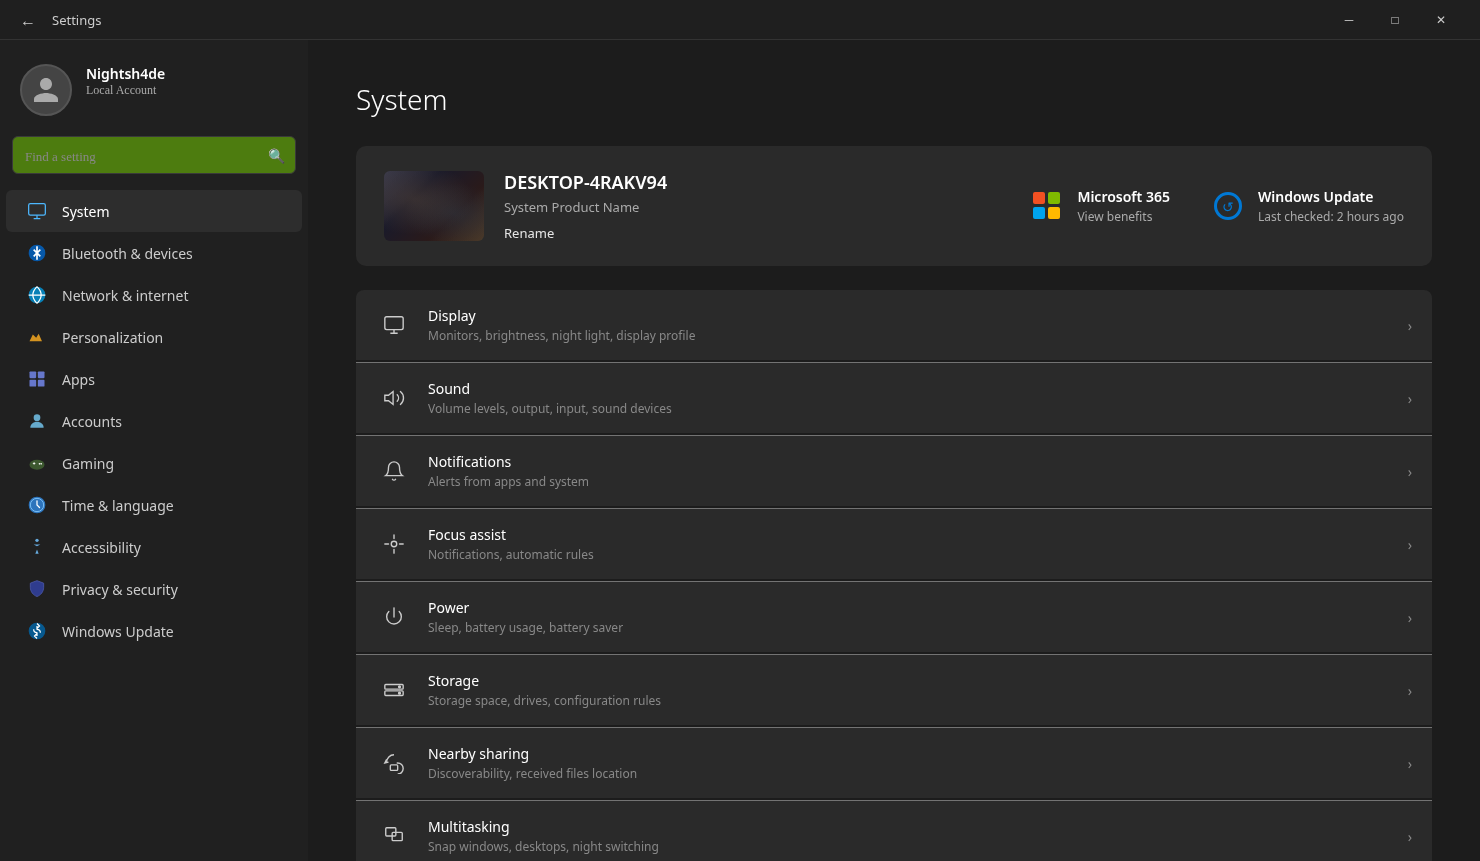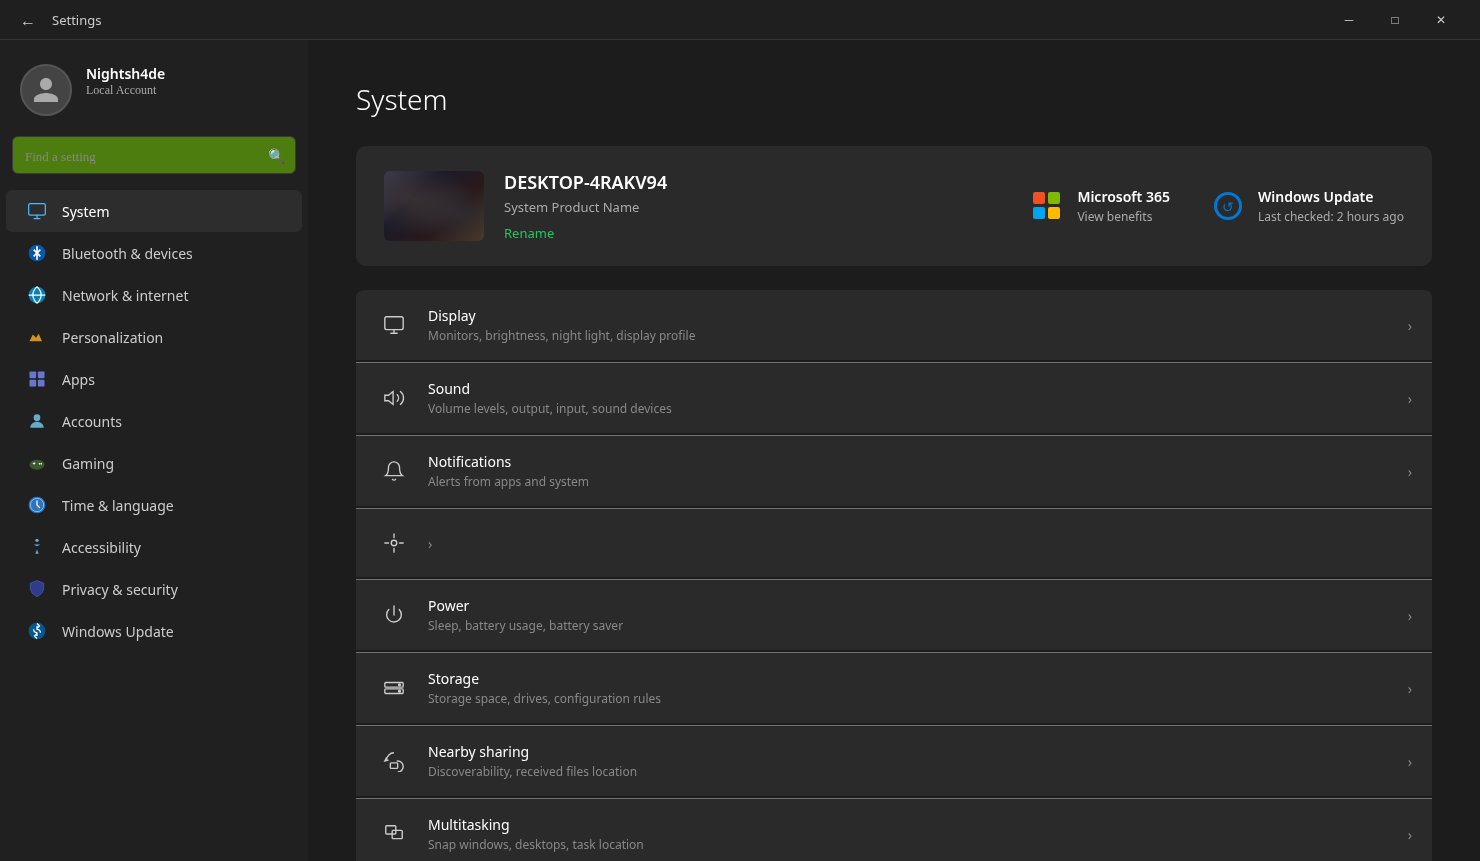"Rename" .device-rename { color: #22c55e -> #e5e5e5 }
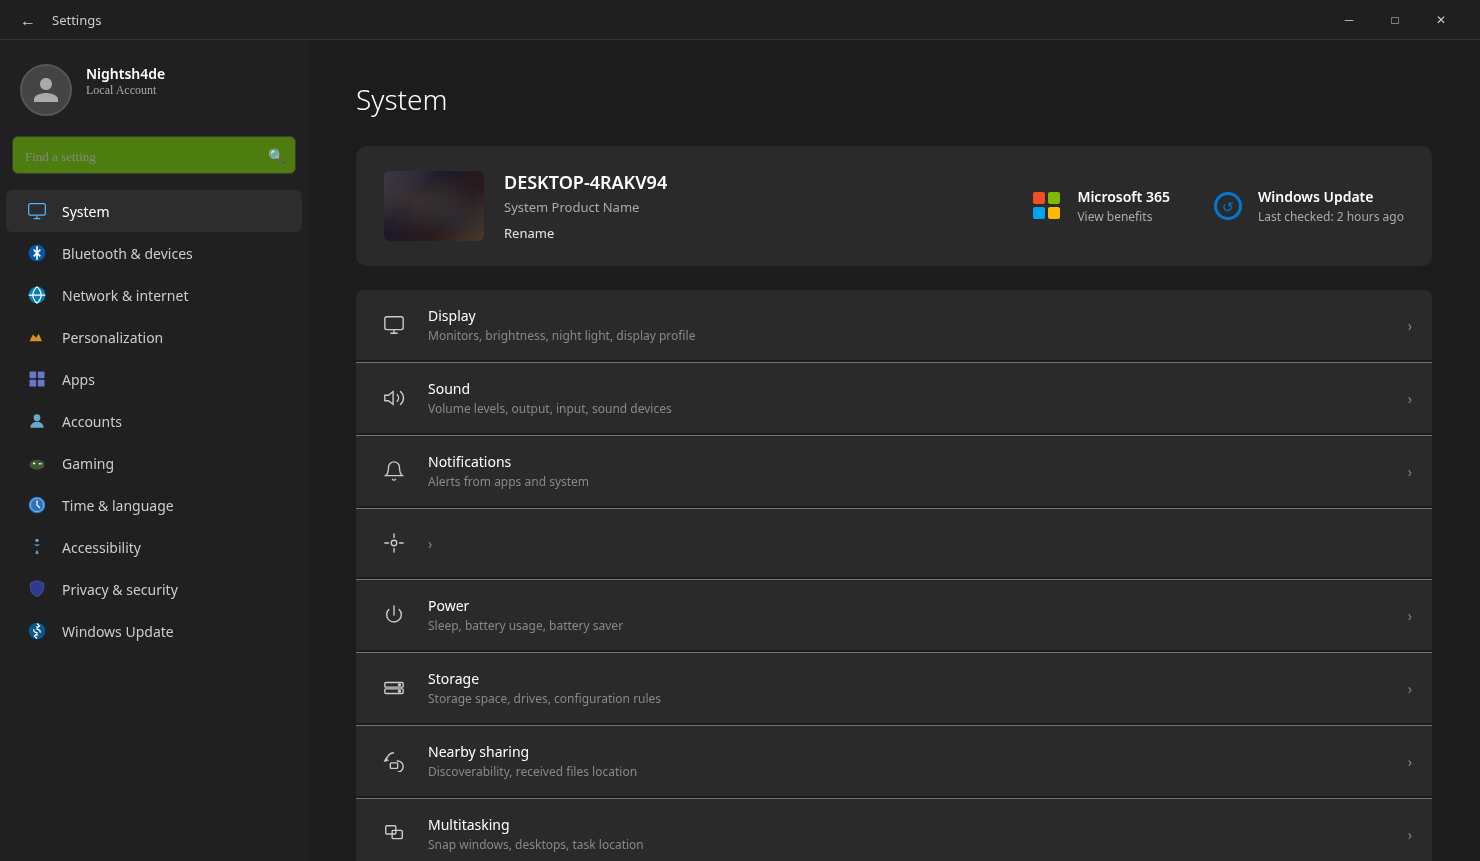"Focus assist" div.settings-item-text { html: none -> <div> <div>Focus assist</div> <div>Notifications, automatic rules</div> </div> }
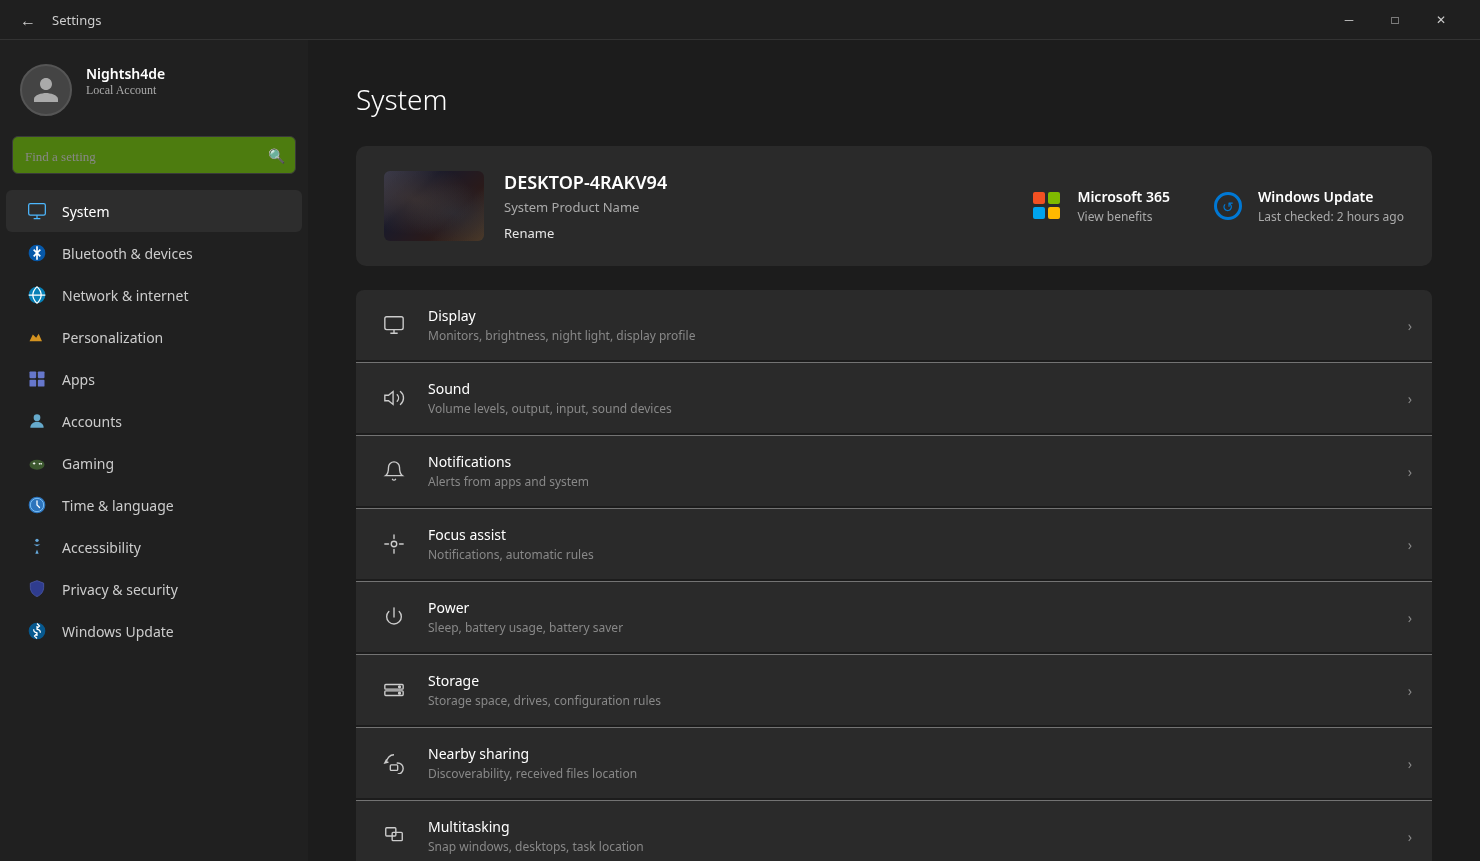"Snap windows, desktops, task location" div.settings-item-desc { text: task location -> night switching }
